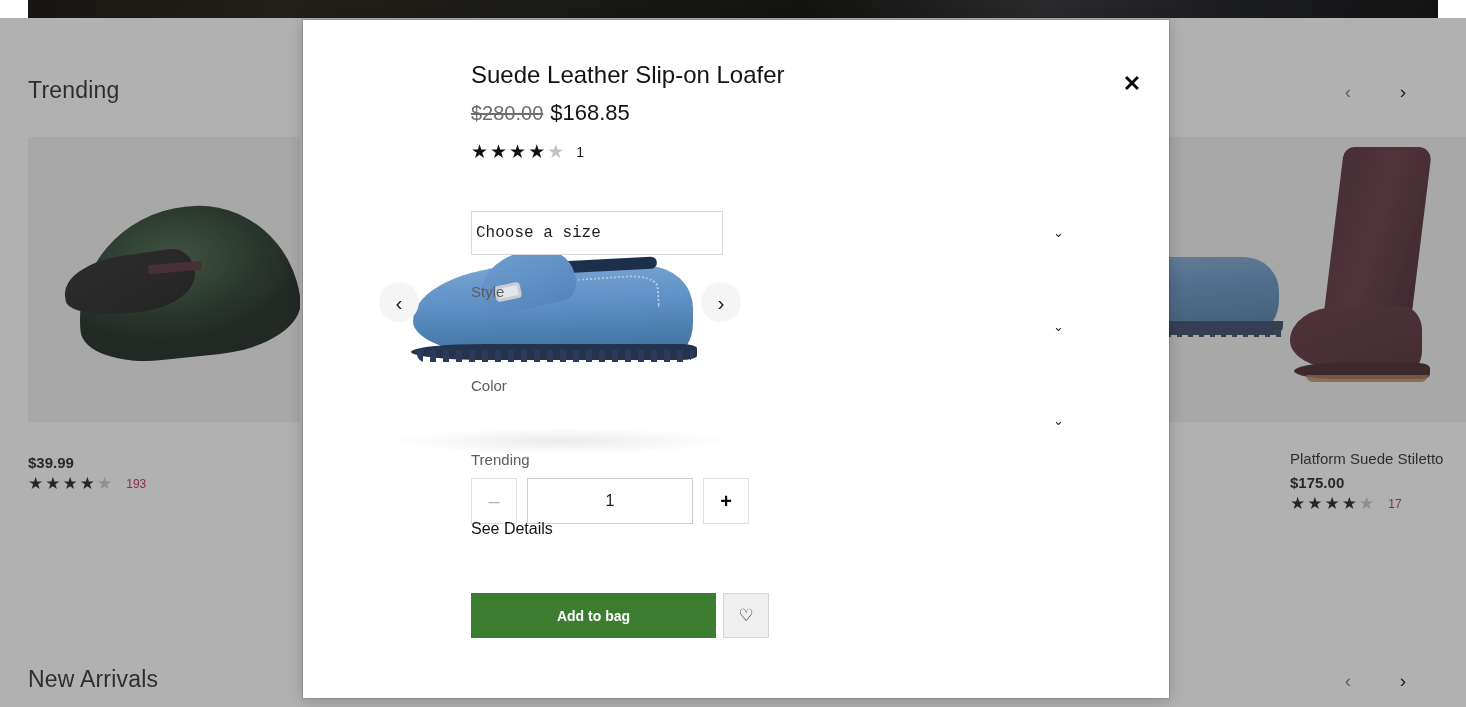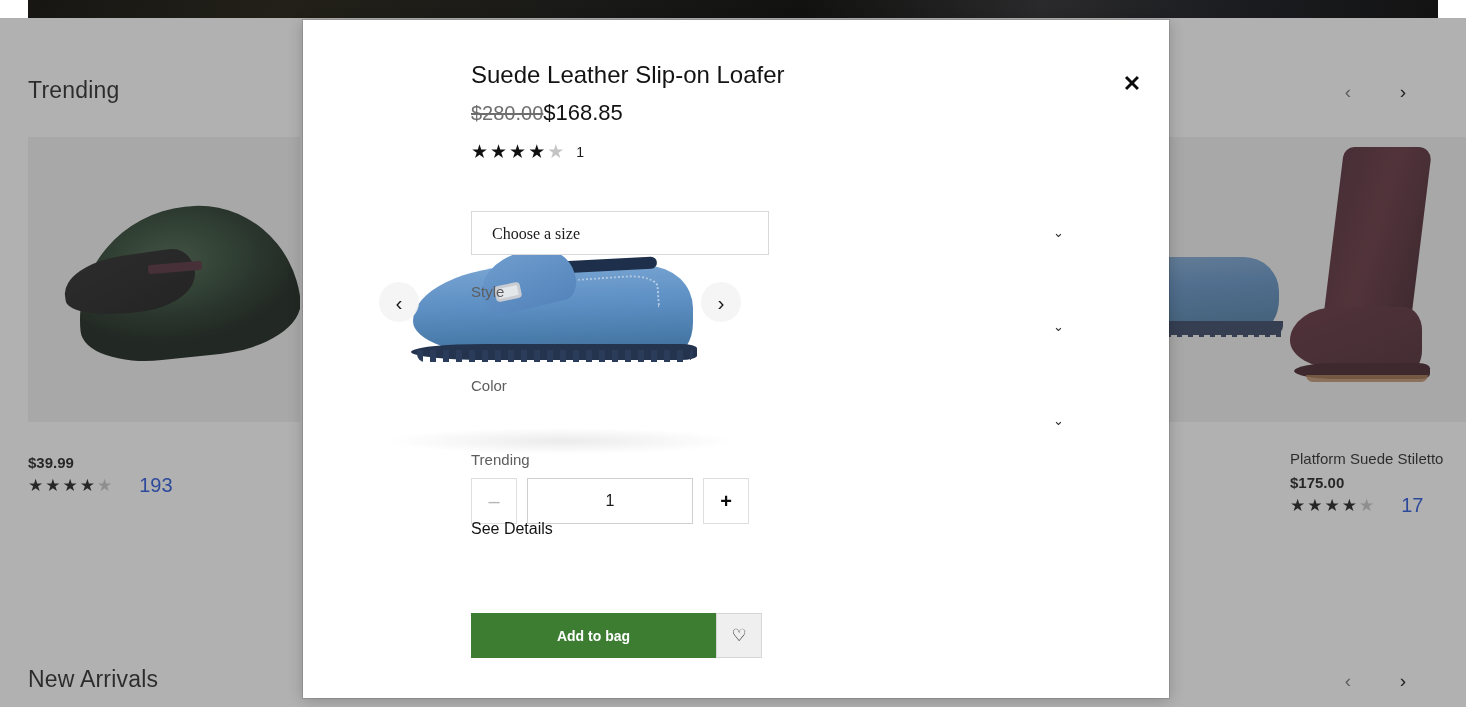"$280.00" .m-price-row { gap: none -> 7px }
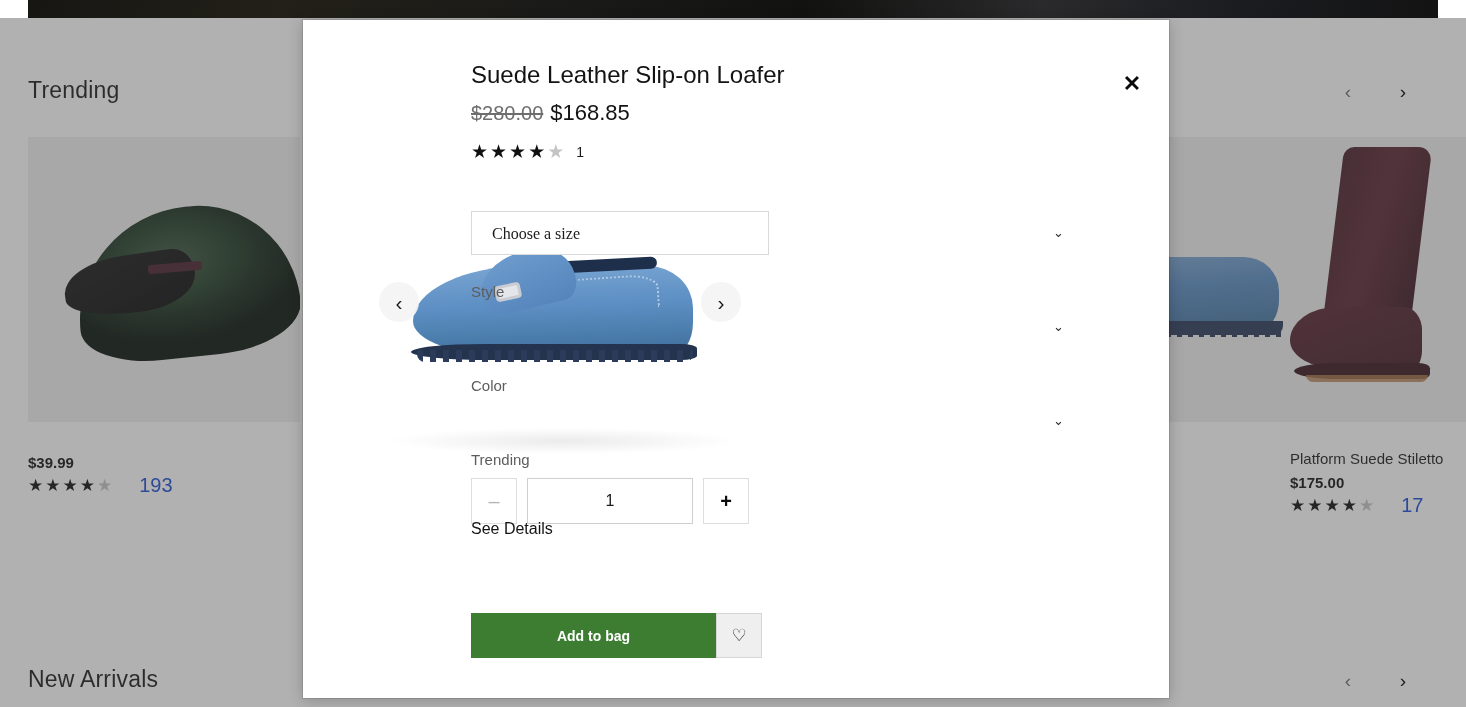"Choose a size" .select-box { font-family: Liberation Serif, serif -> Liberation Mono, monospace; padding: 0 32px 0 20px -> 0 32px 0 4px; width: 298px -> 252px }
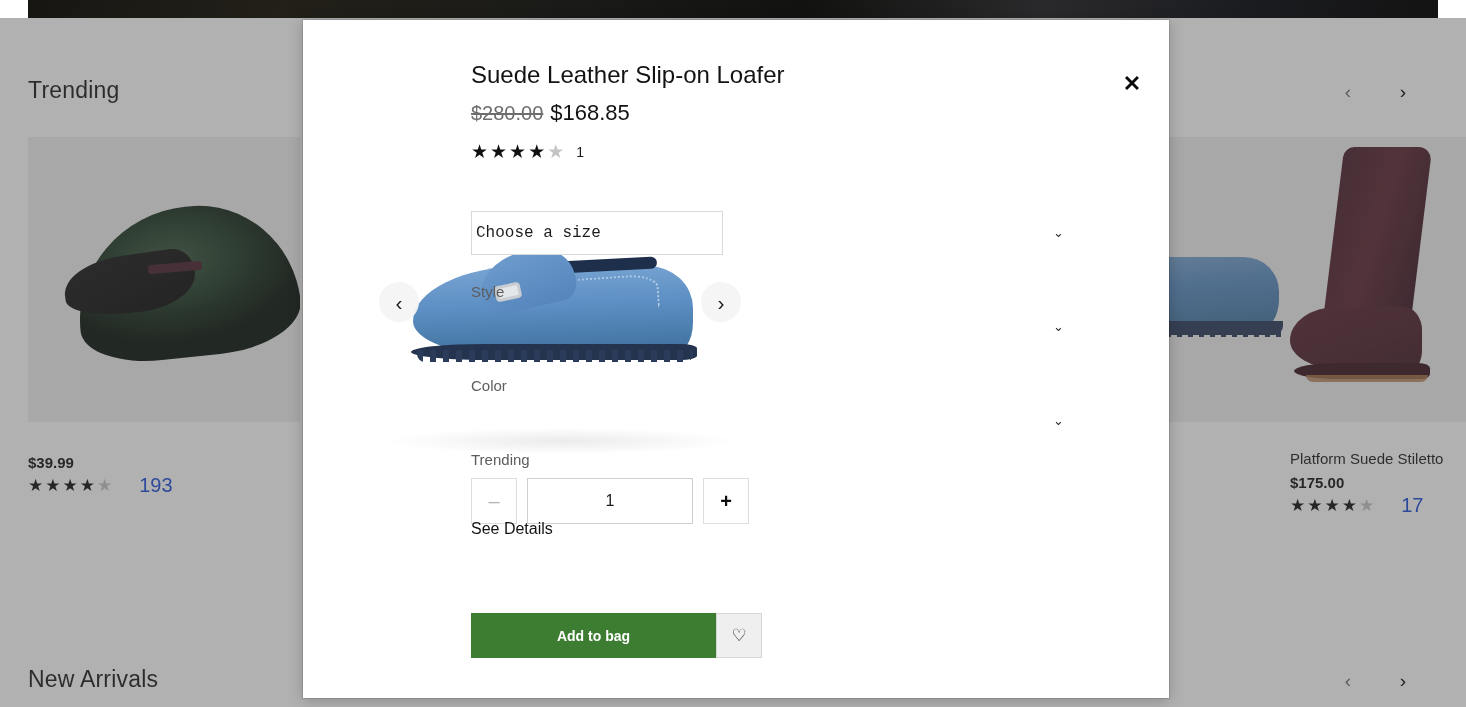"193" .rev-count { color: #1d4ed8 -> #be185d; font-size: 20px -> 12px; margin-left: 25px -> 12px }
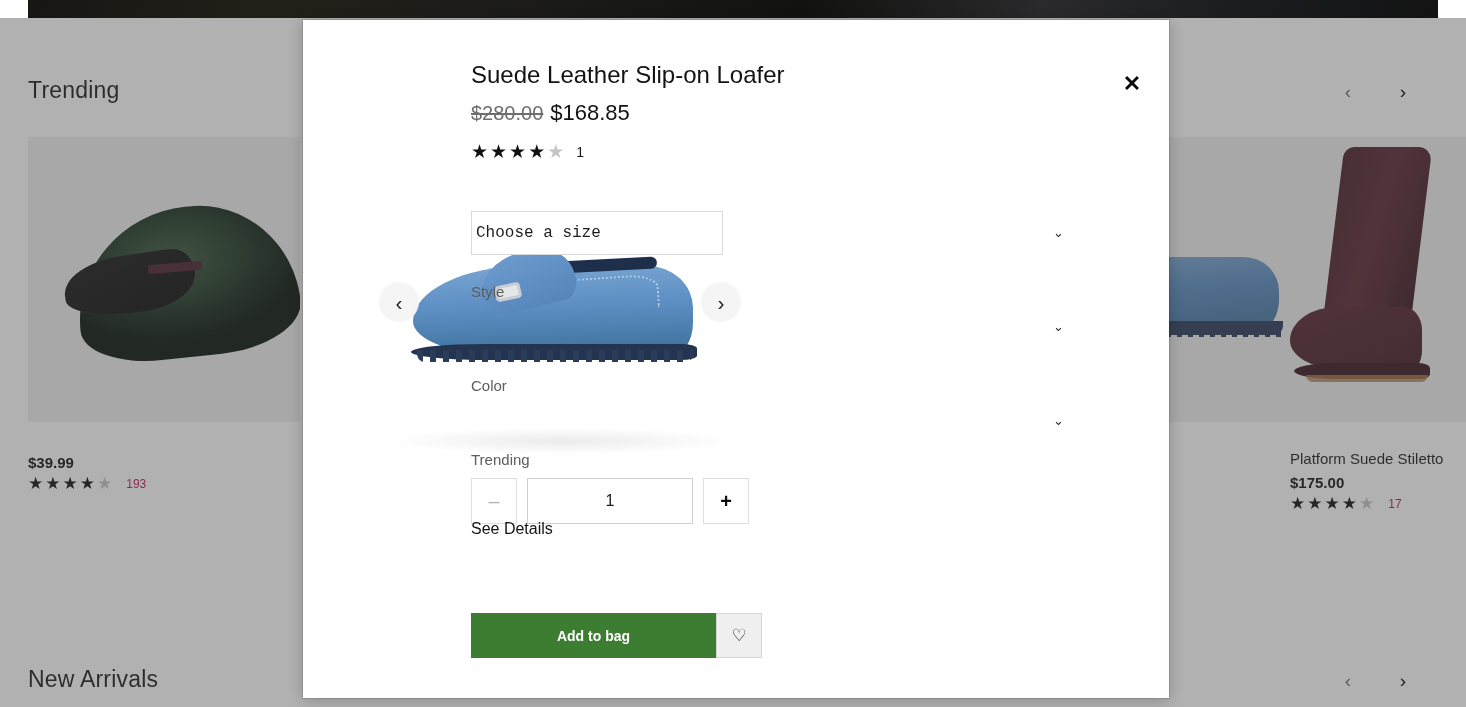"Add to bag" .cta-row { gap: none -> 7px; top: 613px -> 593px }
